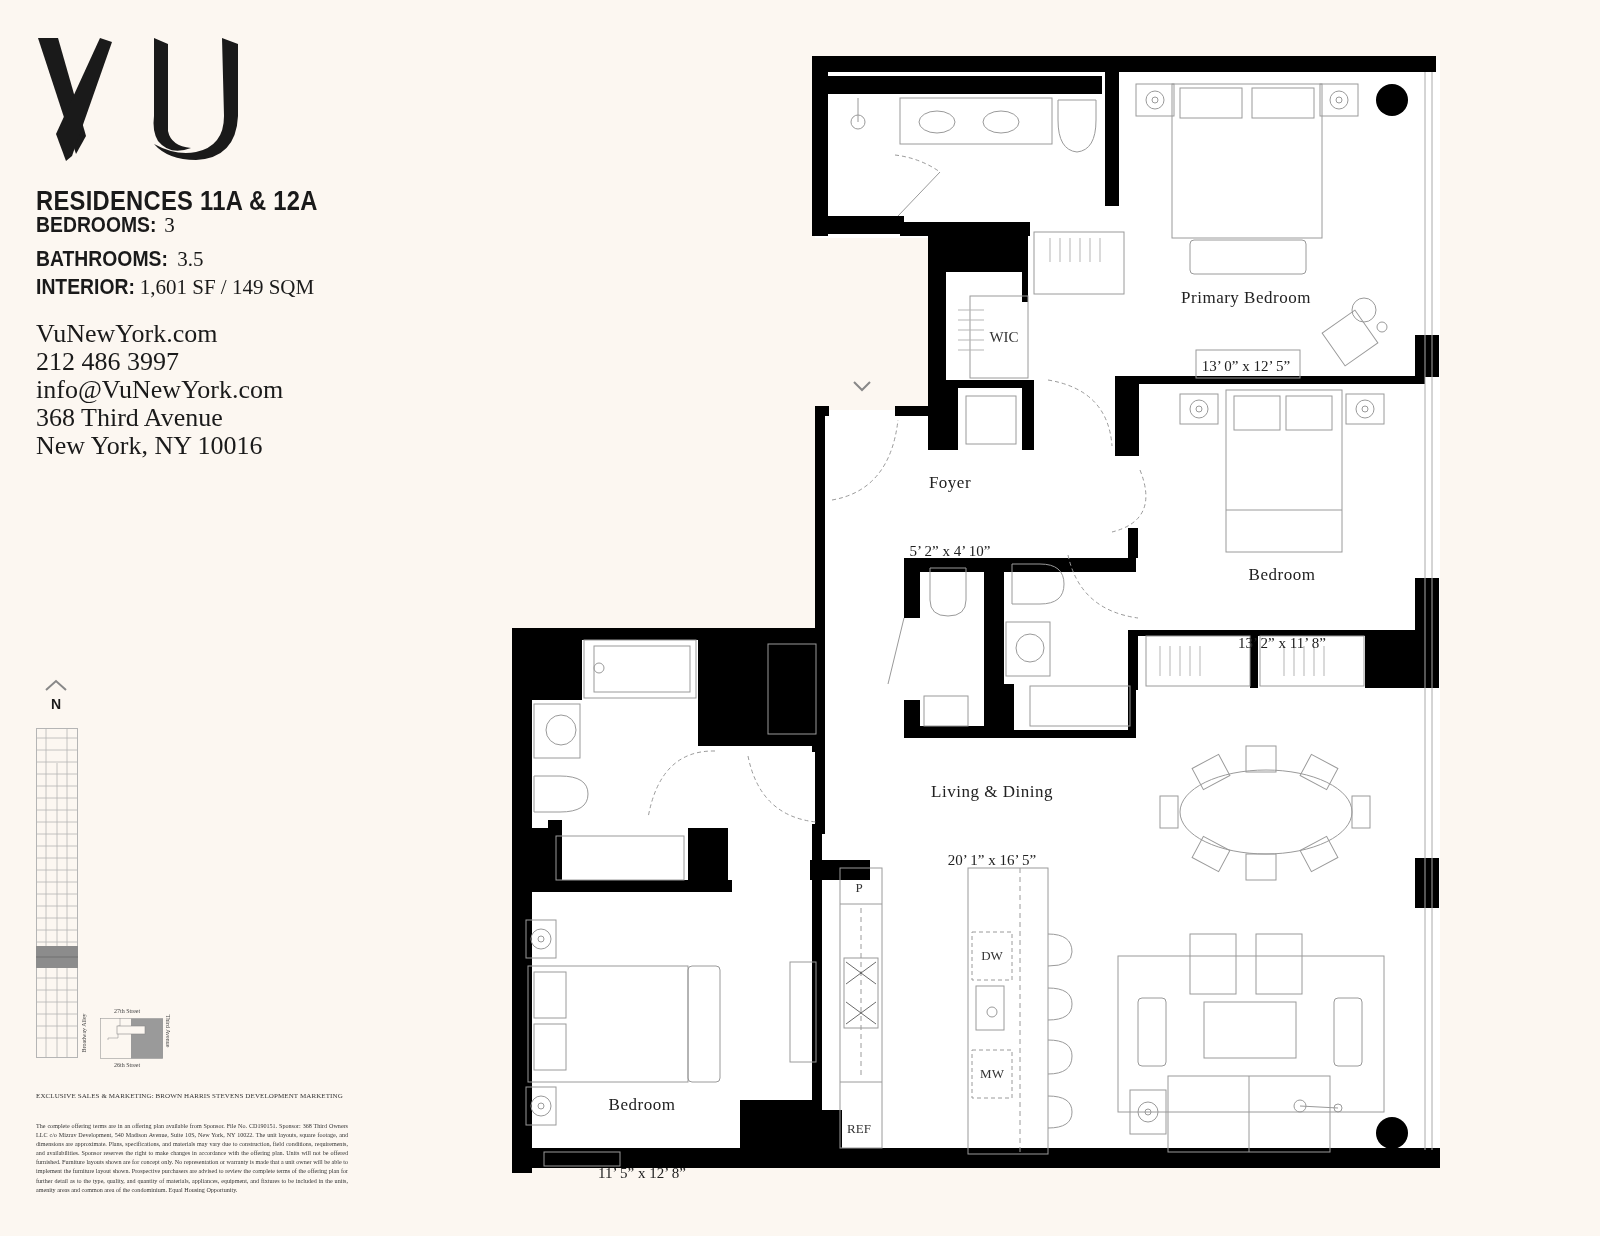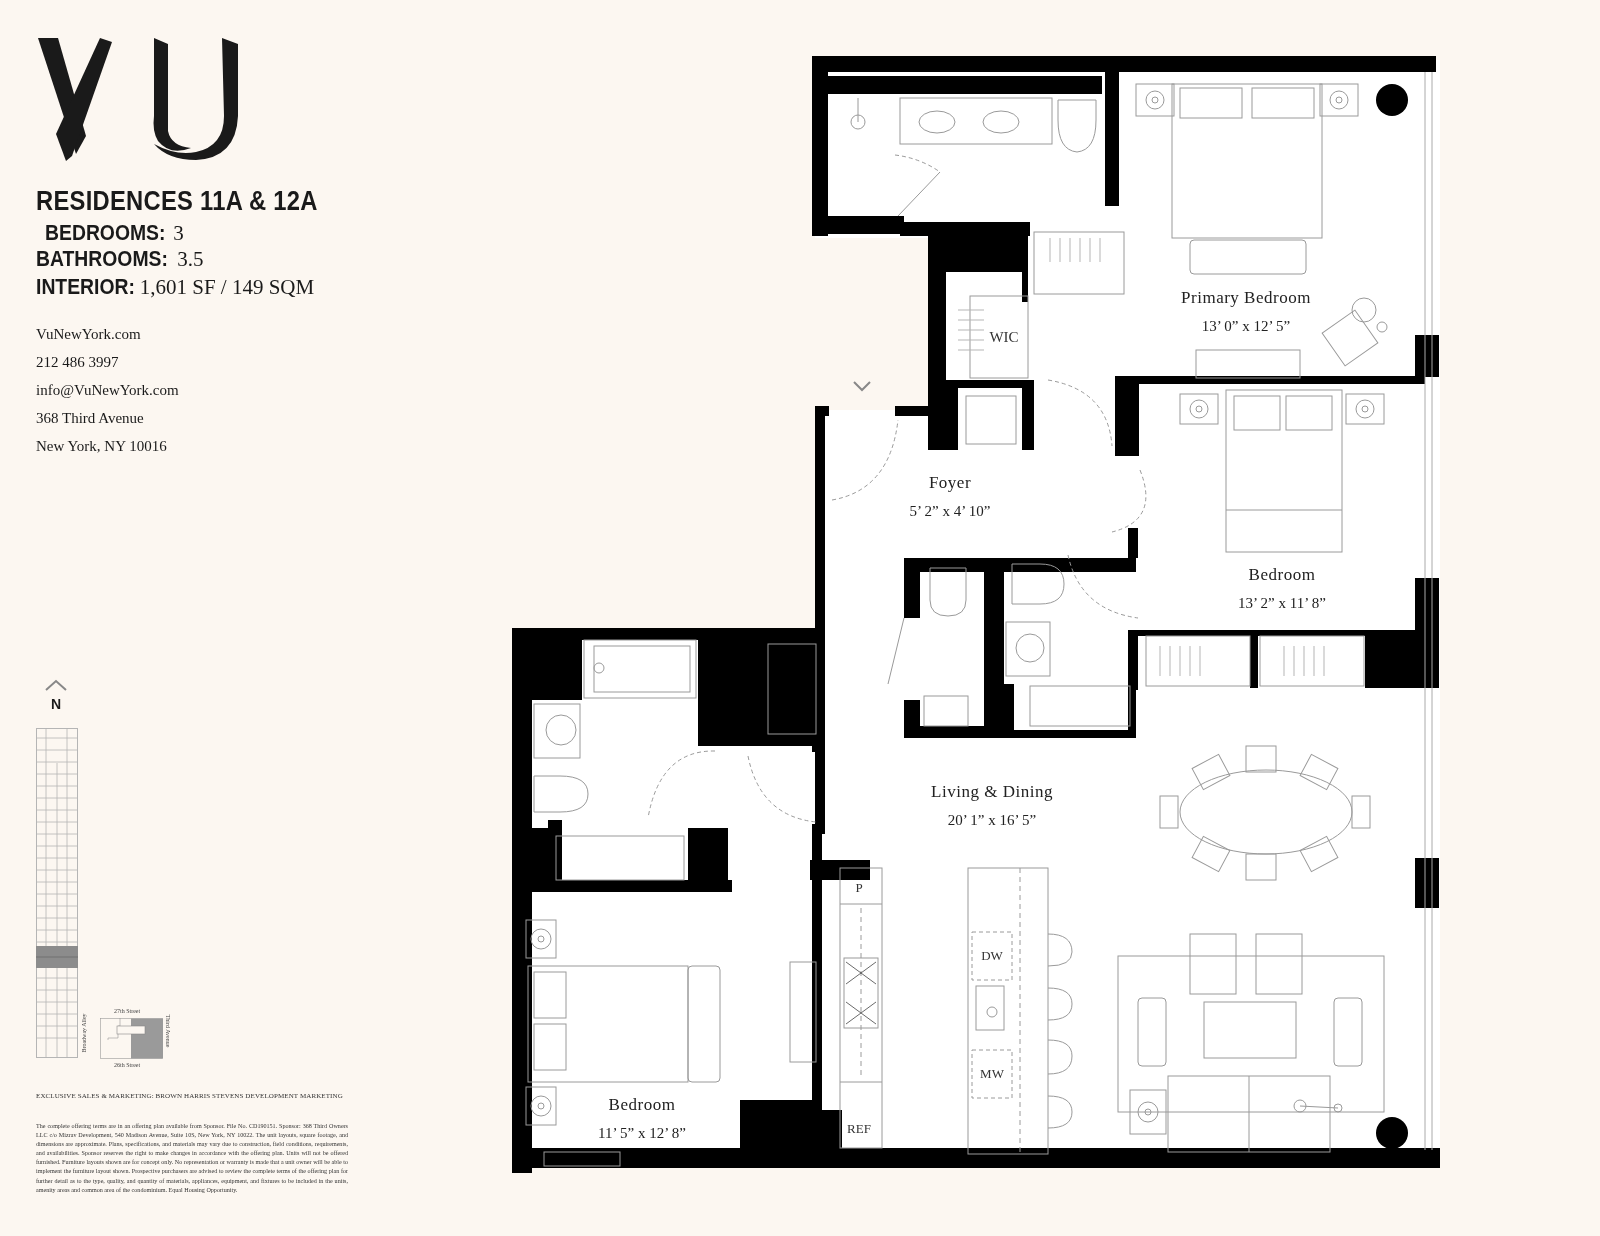"BEDROOMS: 3" div.spec { margin-left: 9px -> none; top: 220px -> 212px }
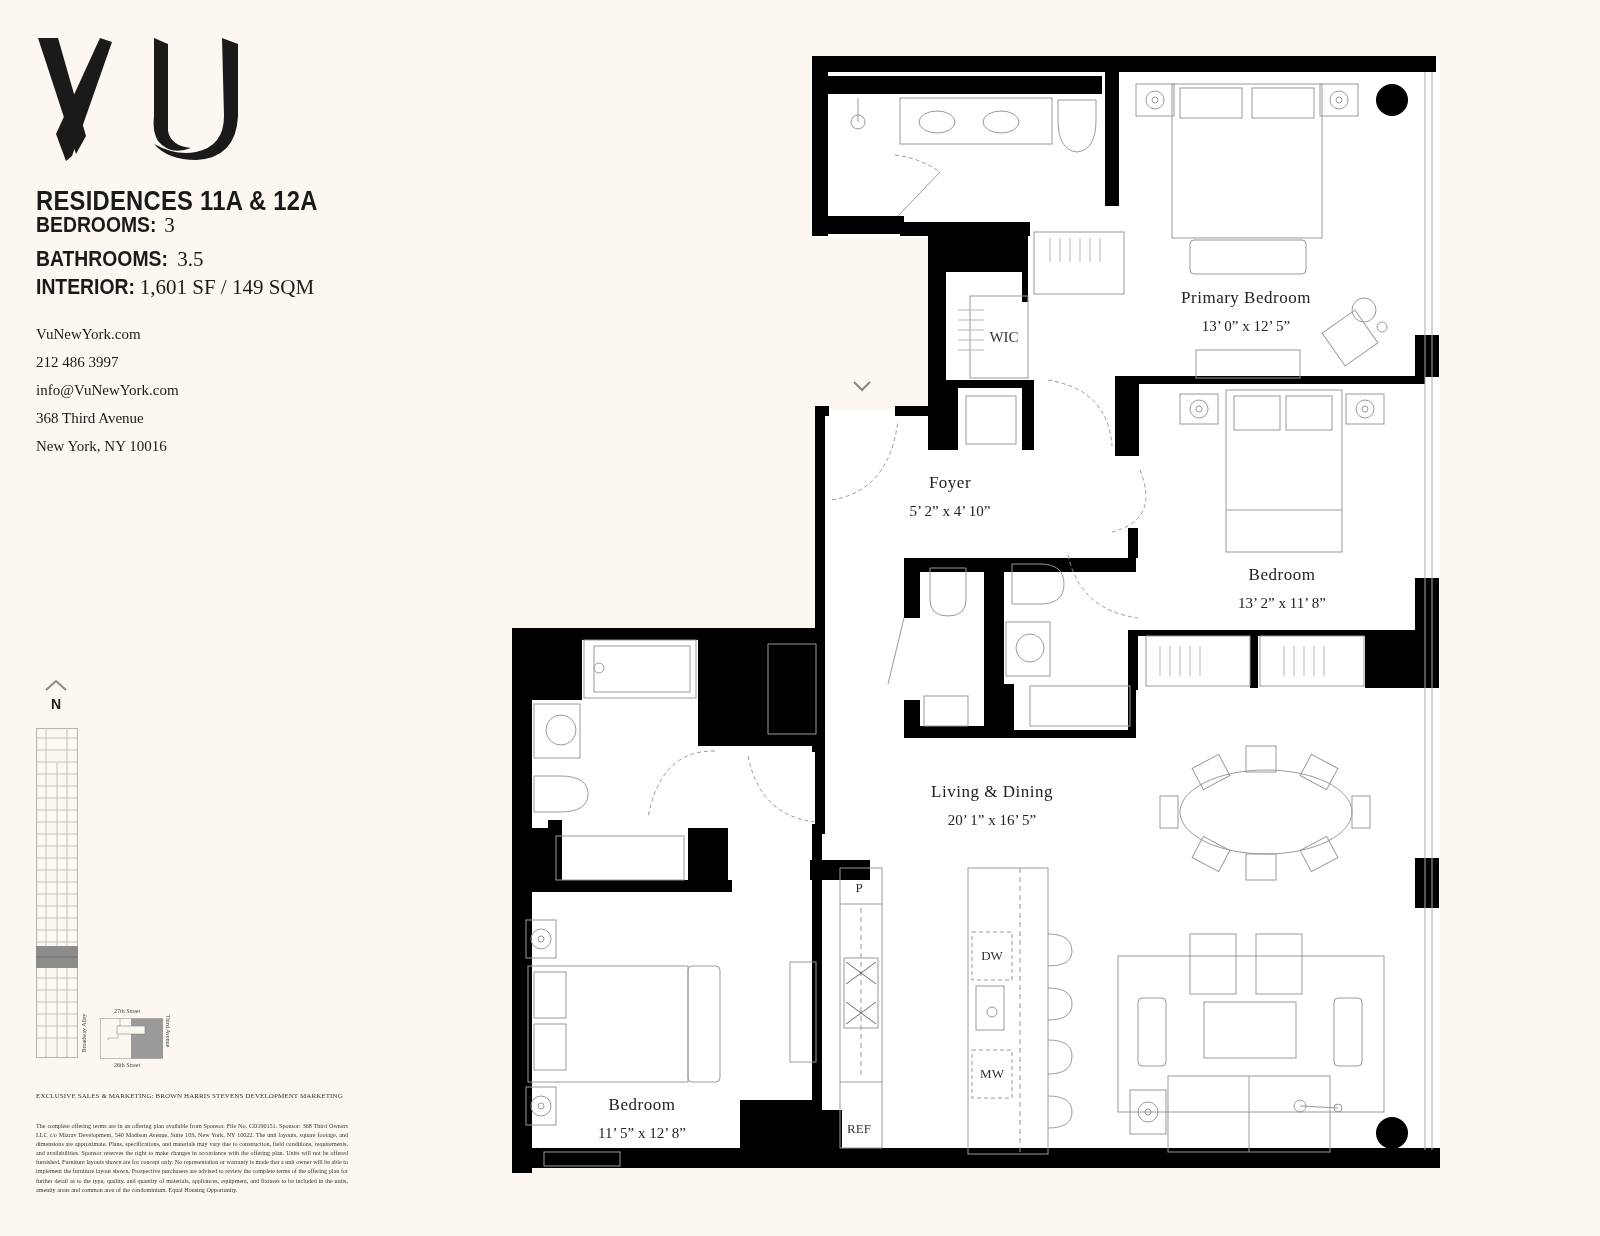"VuNewYork.com" .contact { font-size: 15px -> 26px }
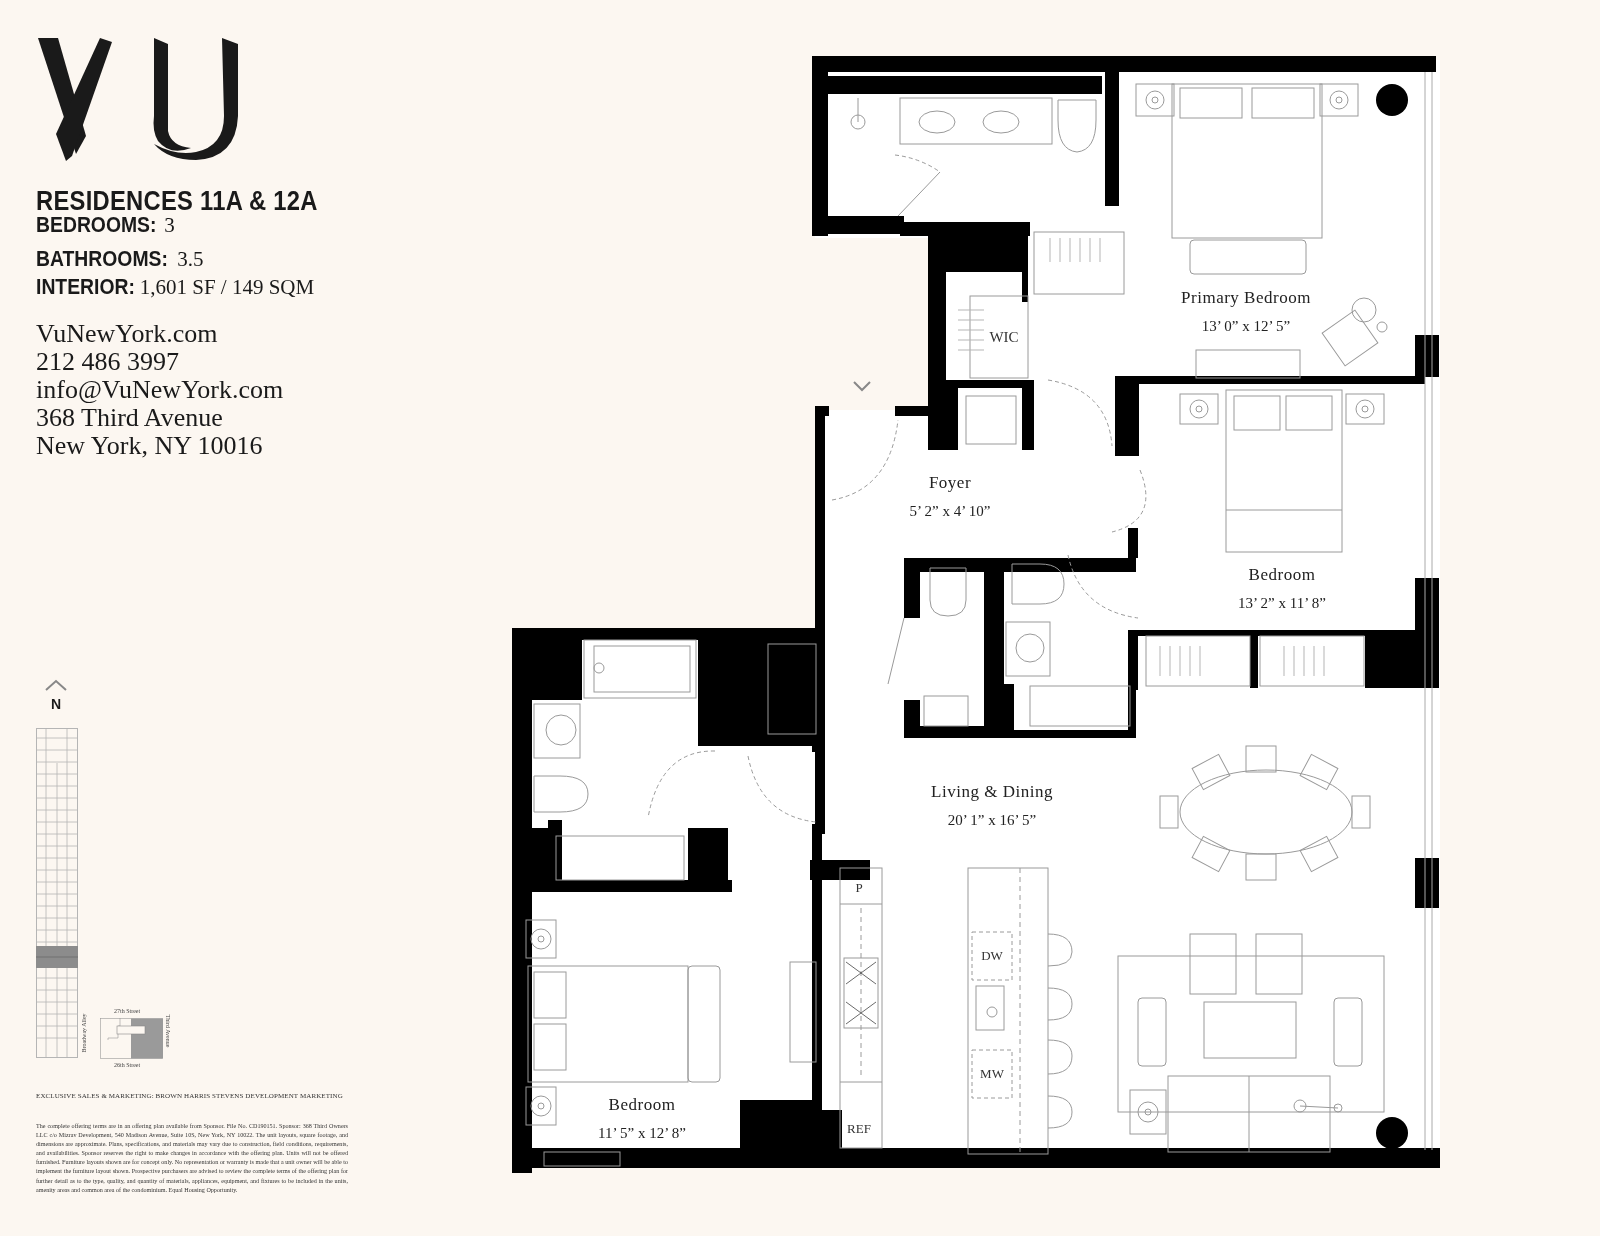"13’ 0” x 12’ 5”" .room-dim { margin-top: none -> 40px }
